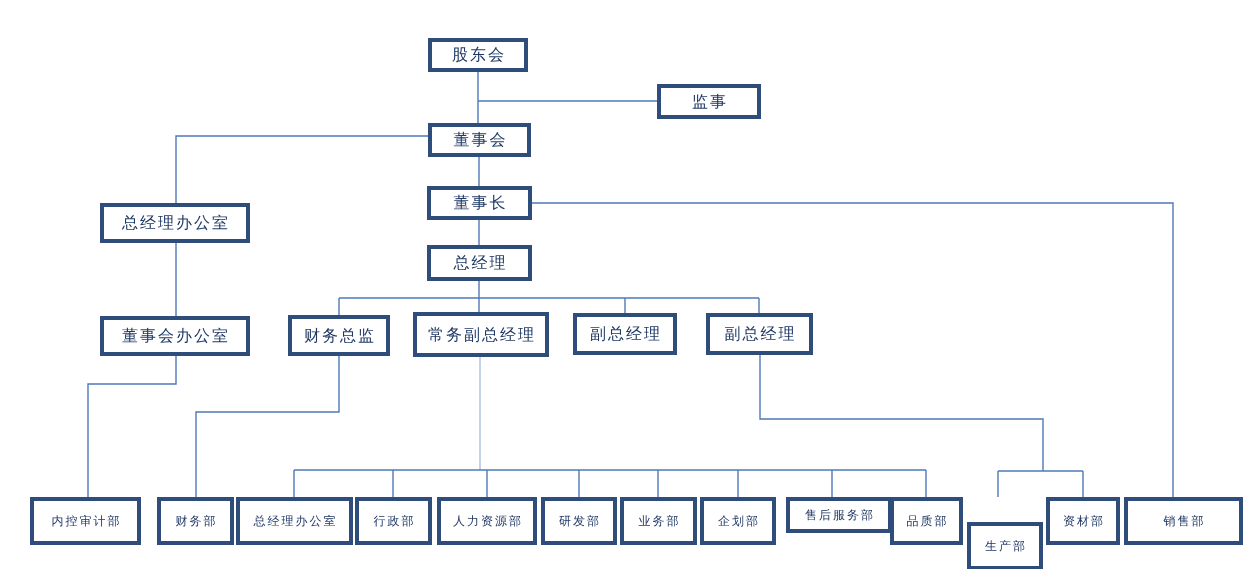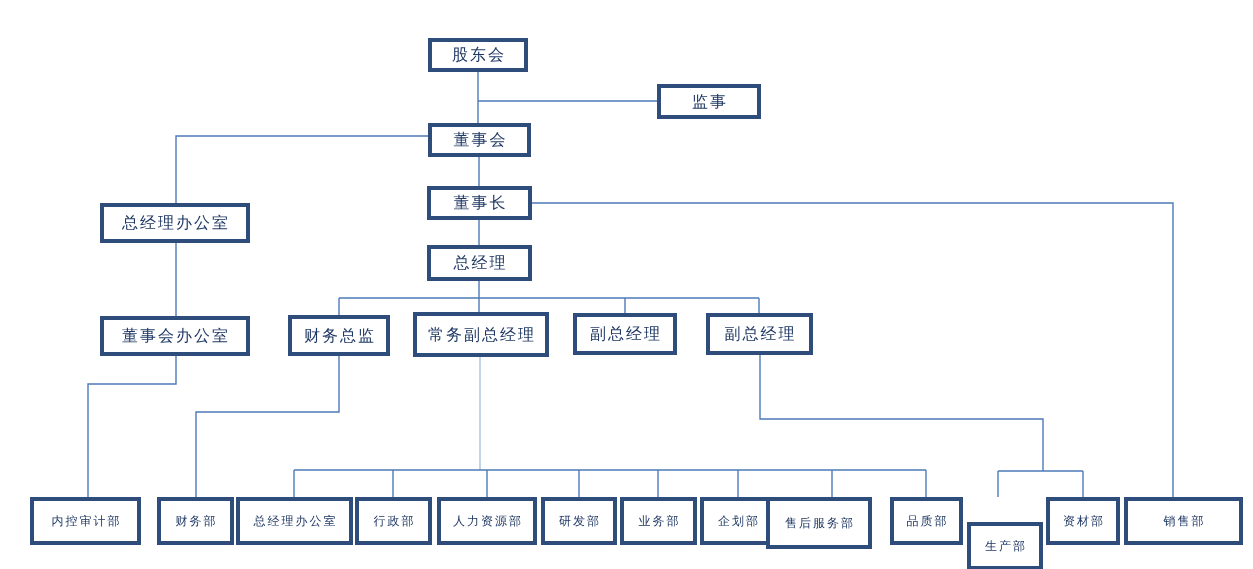"售后服务部" div.node { height: 52px -> 36px; left: 766px -> 786px }
